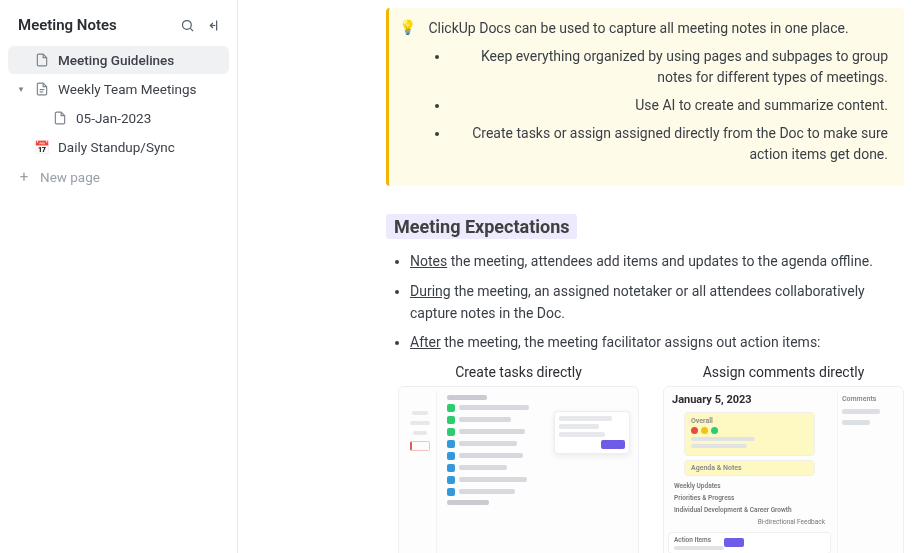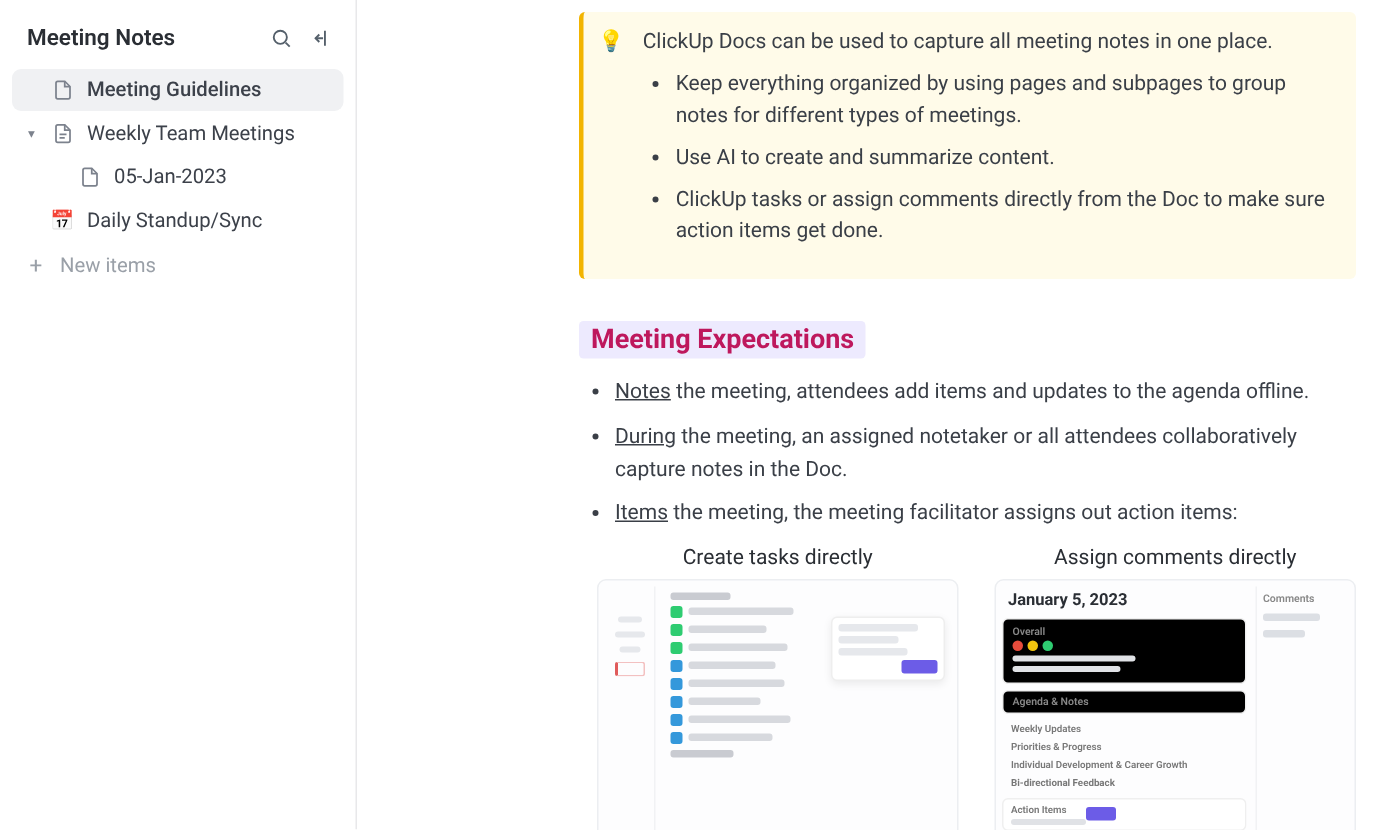"Keep everything organized by using" .callout-body ul { text-align: none -> right }
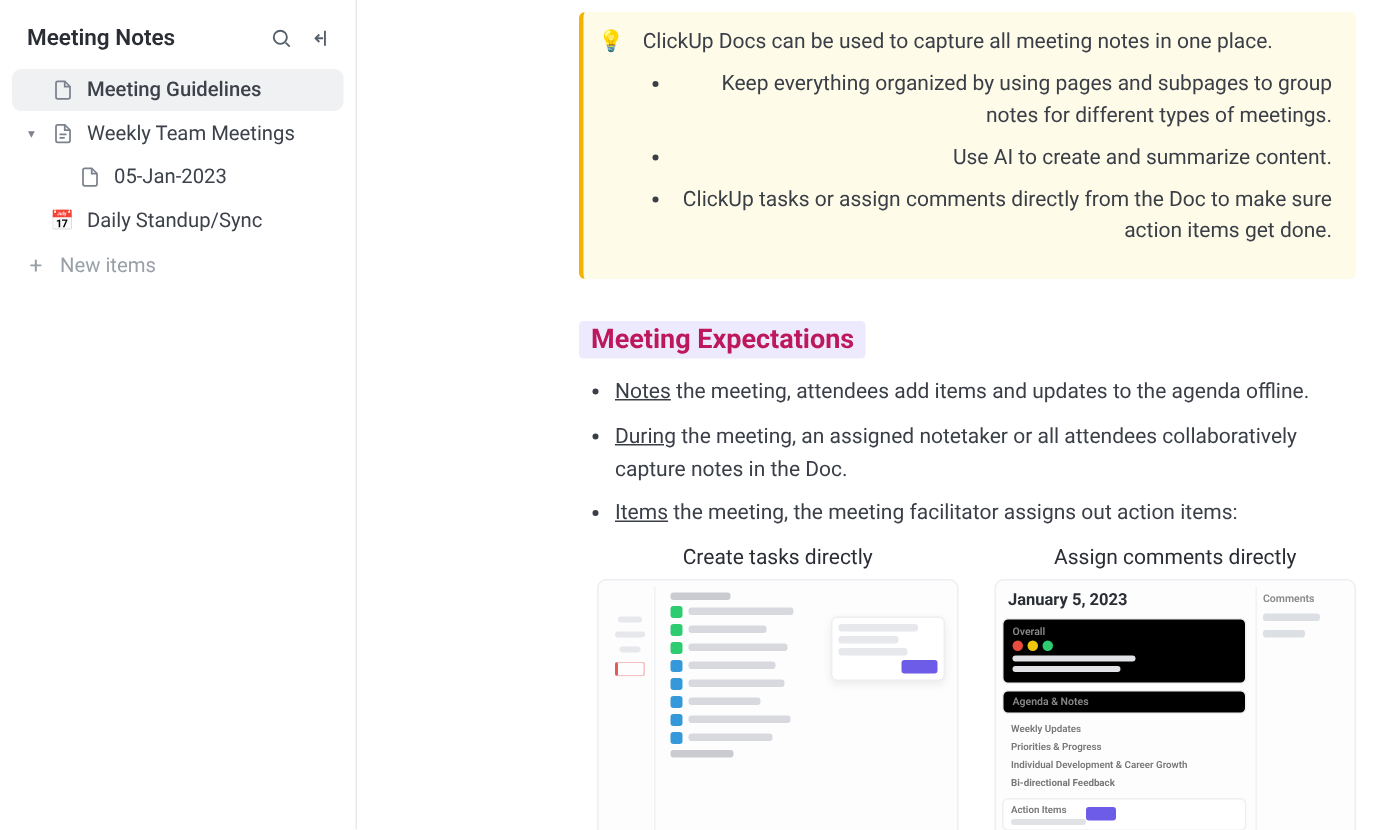"ClickUp tasks or assign comments" li { text: ClickUp tasks or assign comments -> Create tasks or assign assigned }
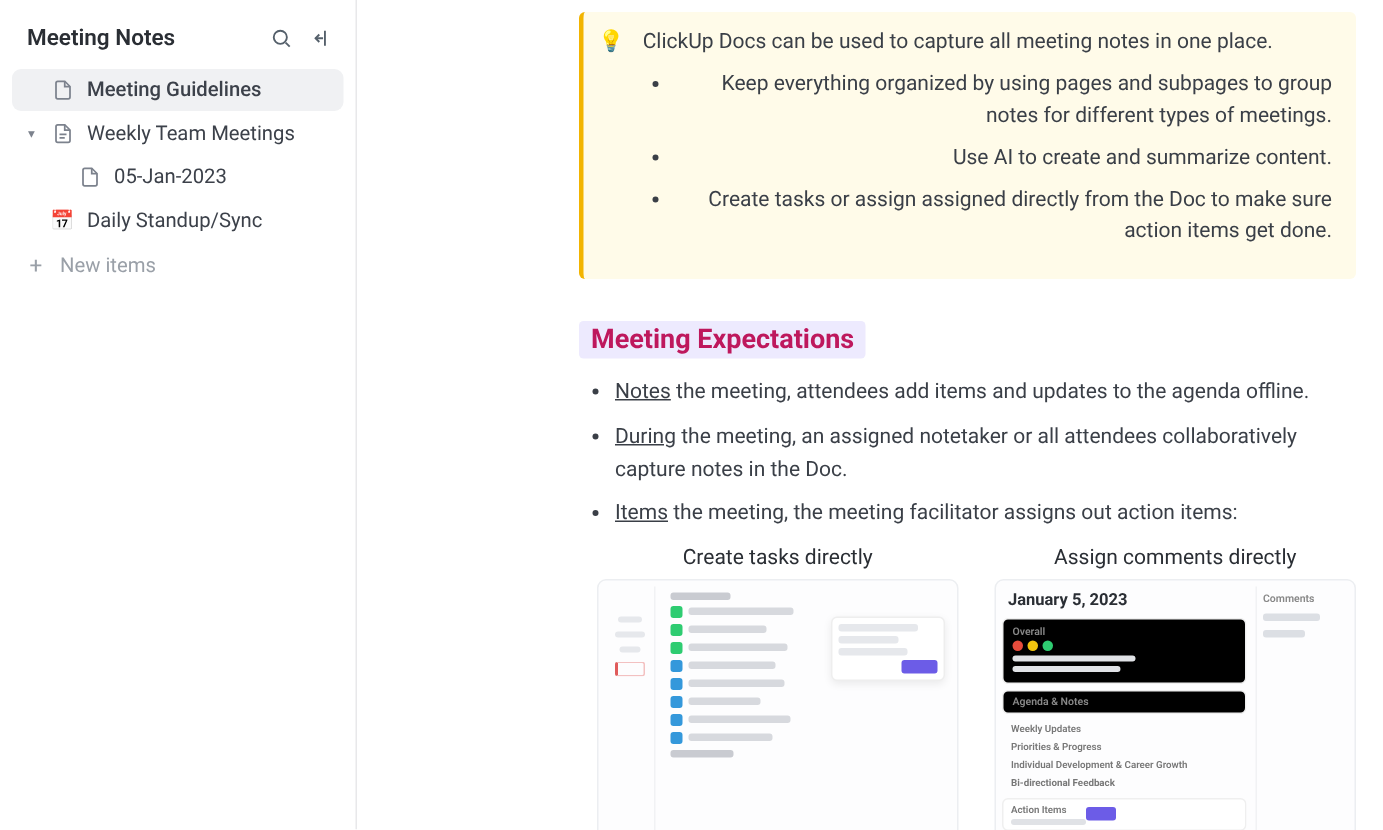"New items" span.sb-label { text: items -> page }
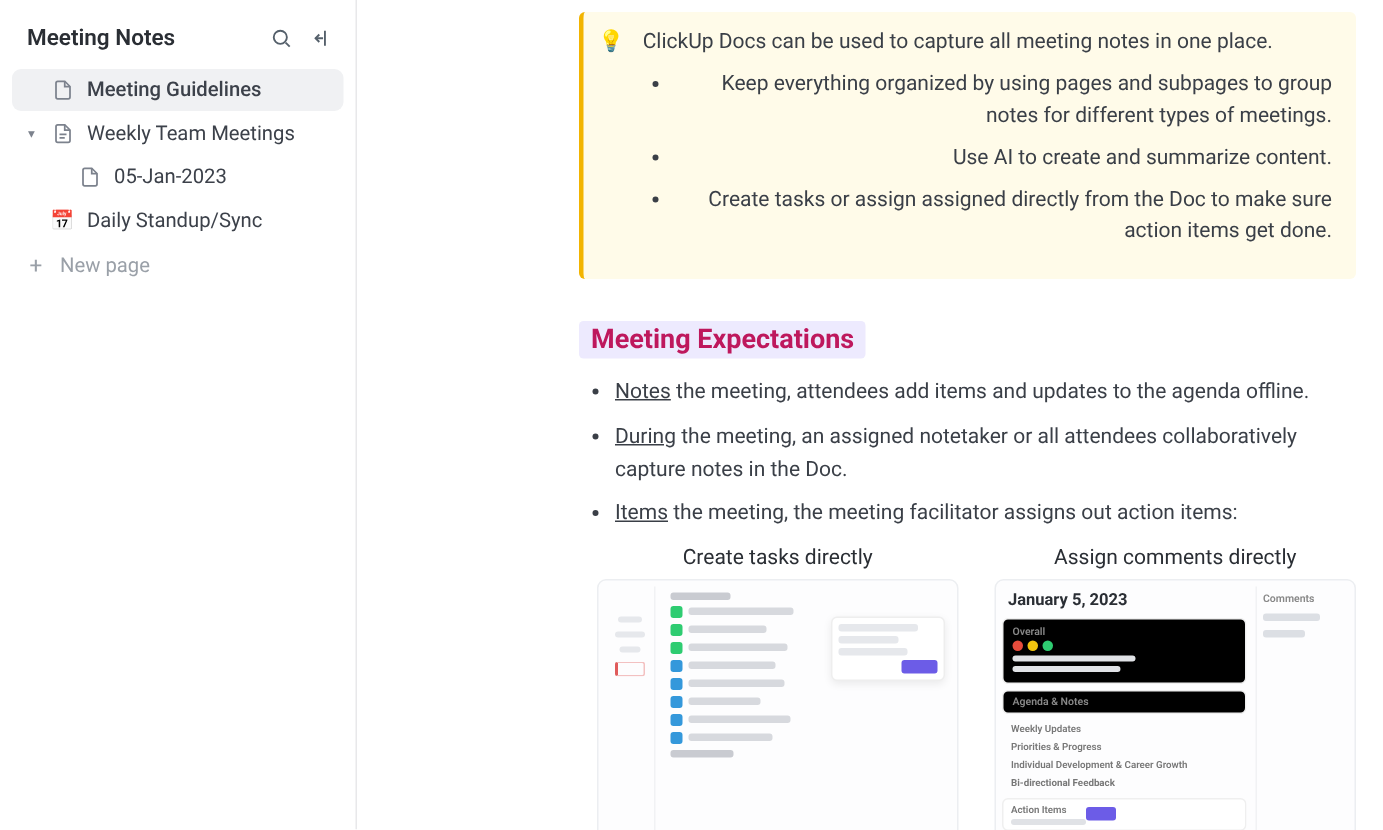"Meeting Expectations" .section-heading { color: #be185d -> #404040 }
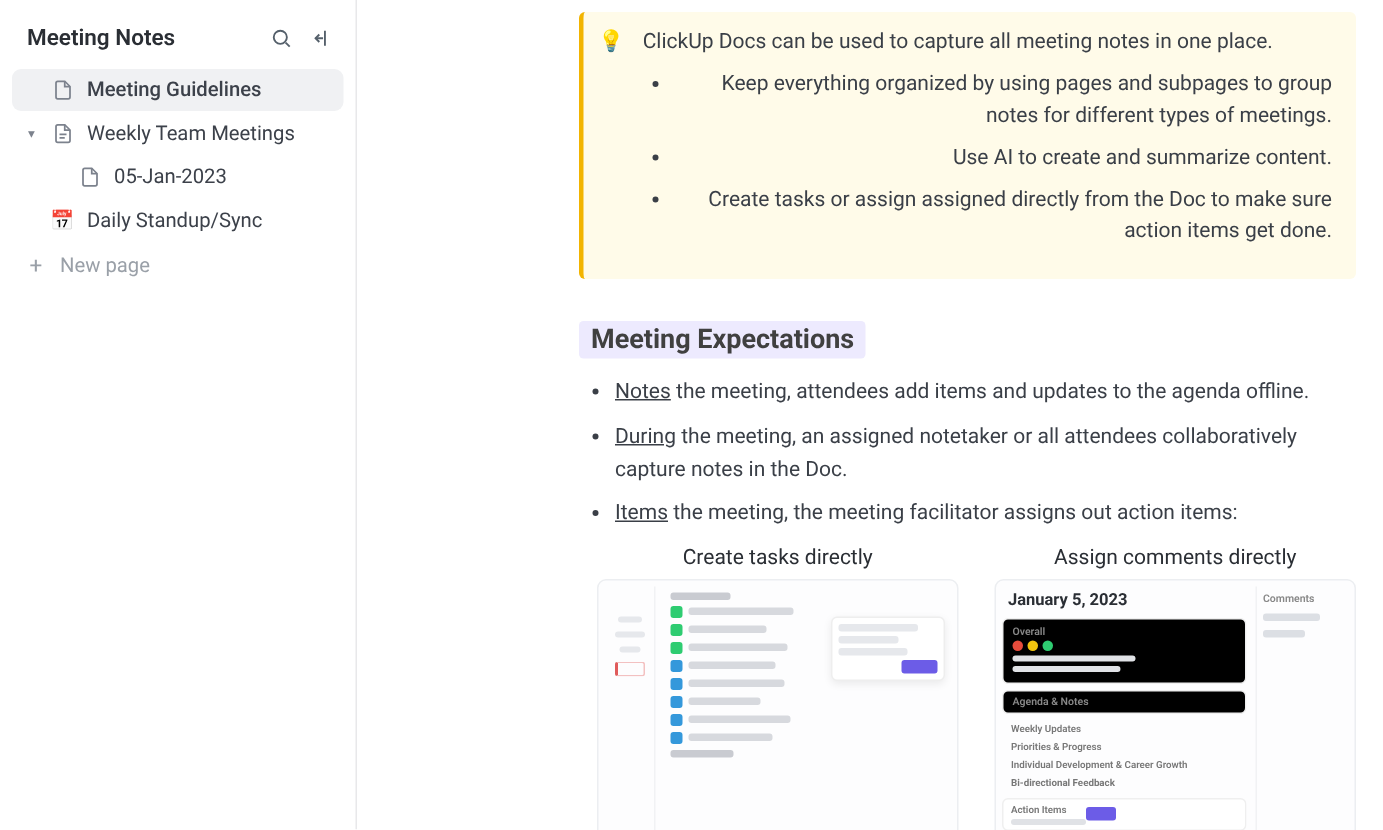"Items" span.phase { text: Items -> After }
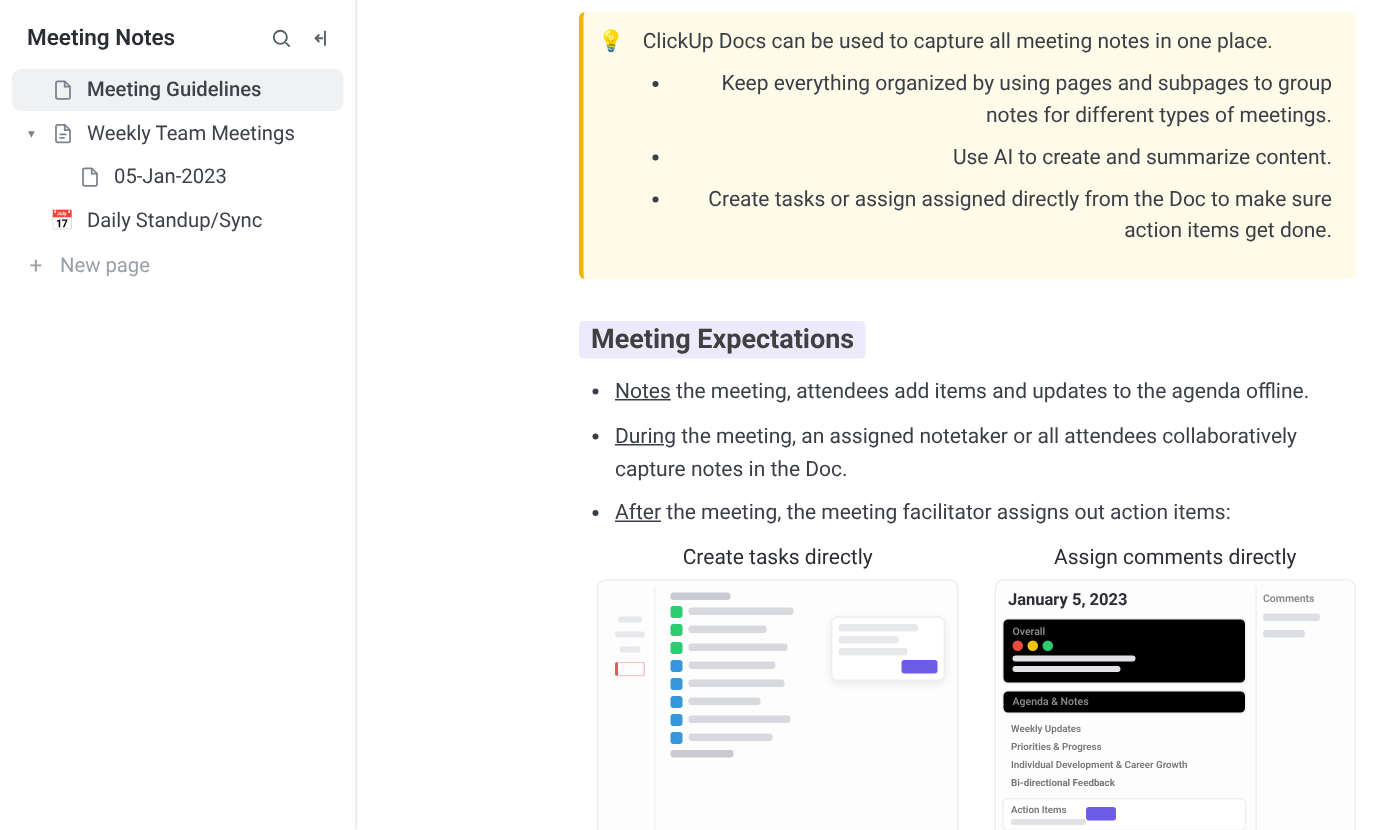"Overall" .fig-right .panel { background: #000000 -> #fef9c3; margin: 4px 0 -> 4px 16px }
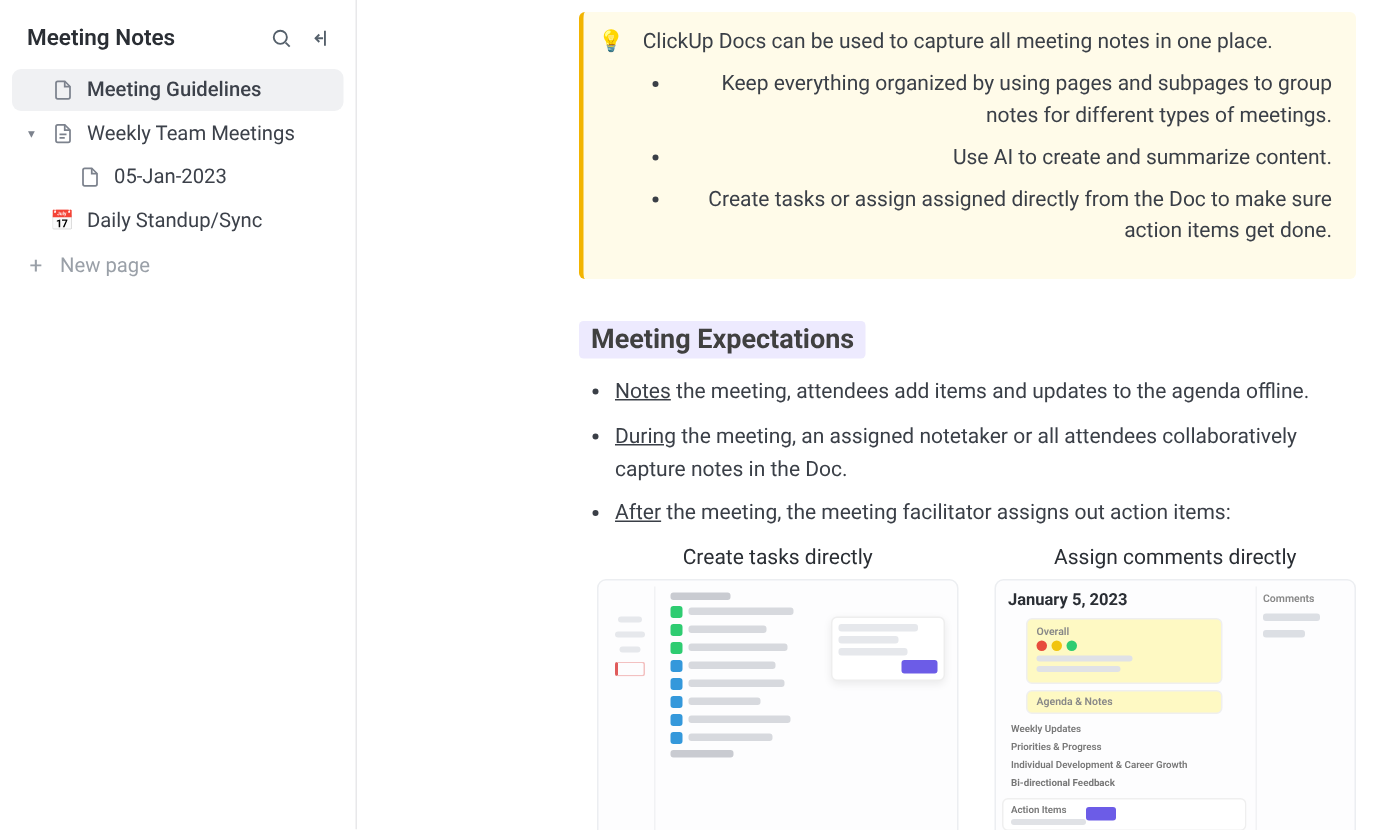"Bi-directional Feedback" div { font-weight: 700 -> 400; text-align: none -> right }
